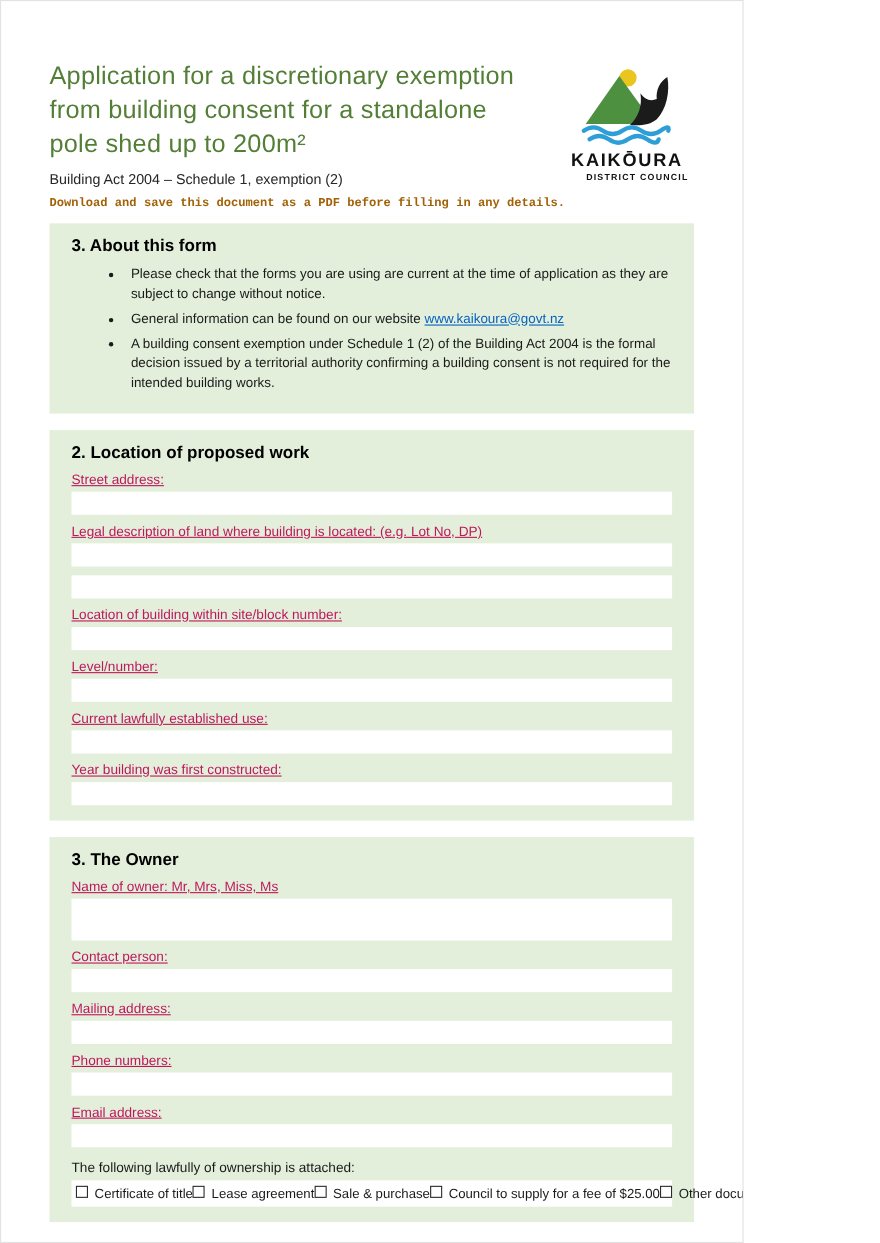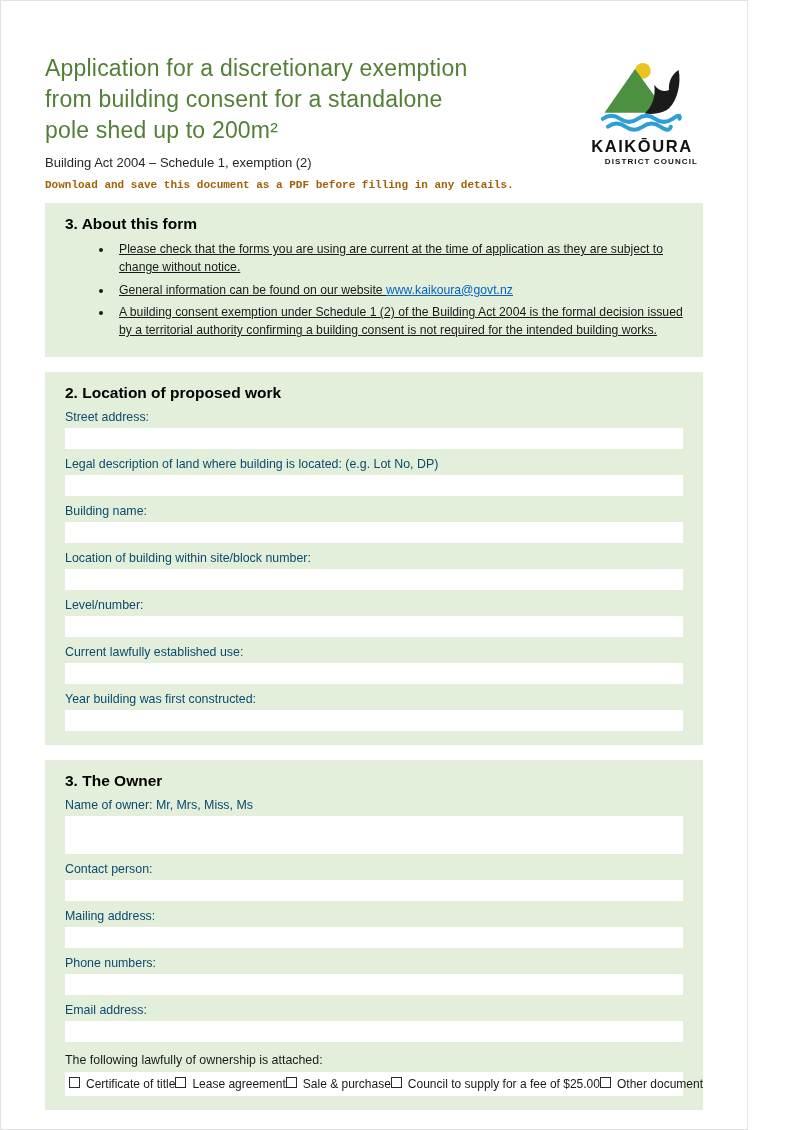"Application for a discretionary" .page { width: 748px -> 676px }
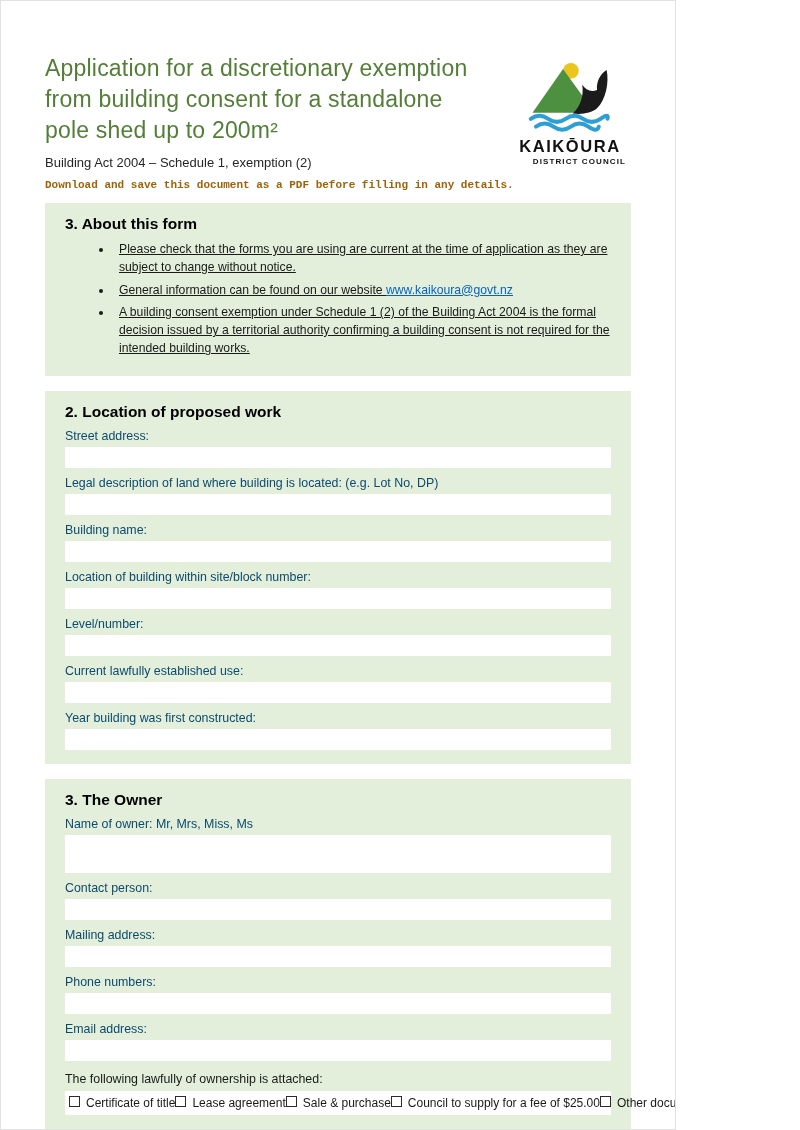"Please check that the forms" .about-list { text-decoration: underline -> none }
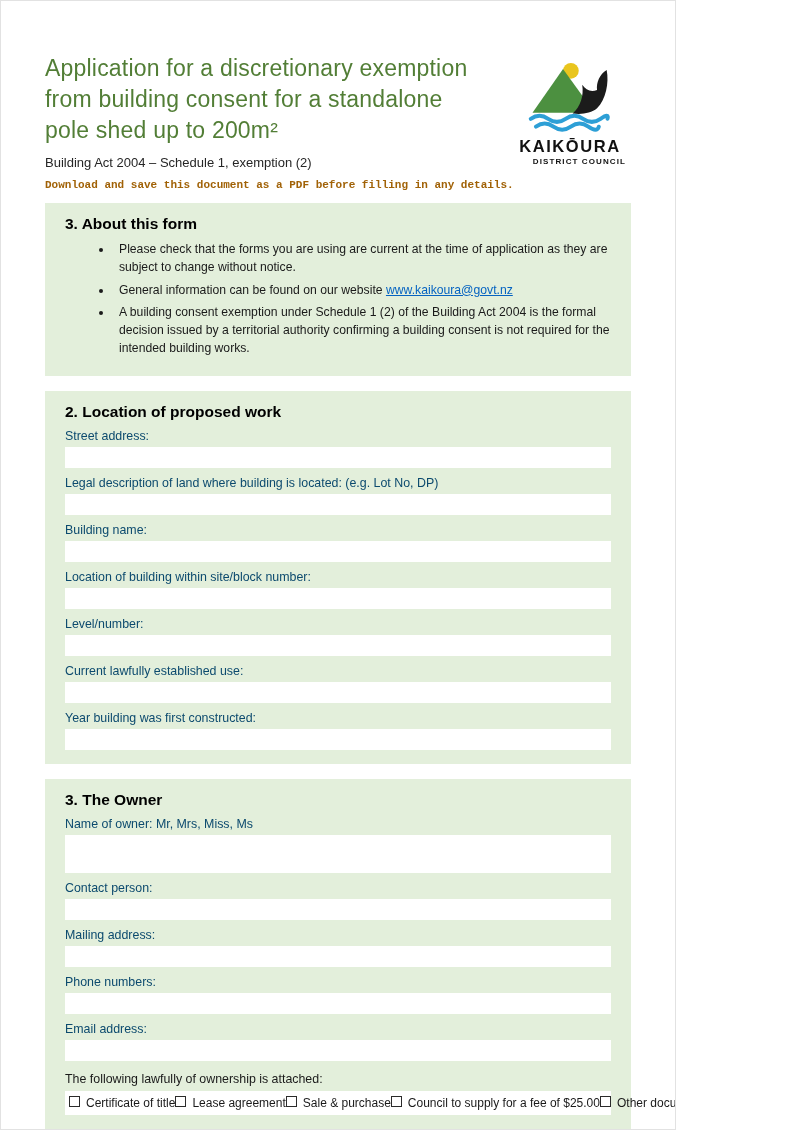"Street address:" .field label { color: #0c4a6e -> #be185d; text-decoration: none -> underline }
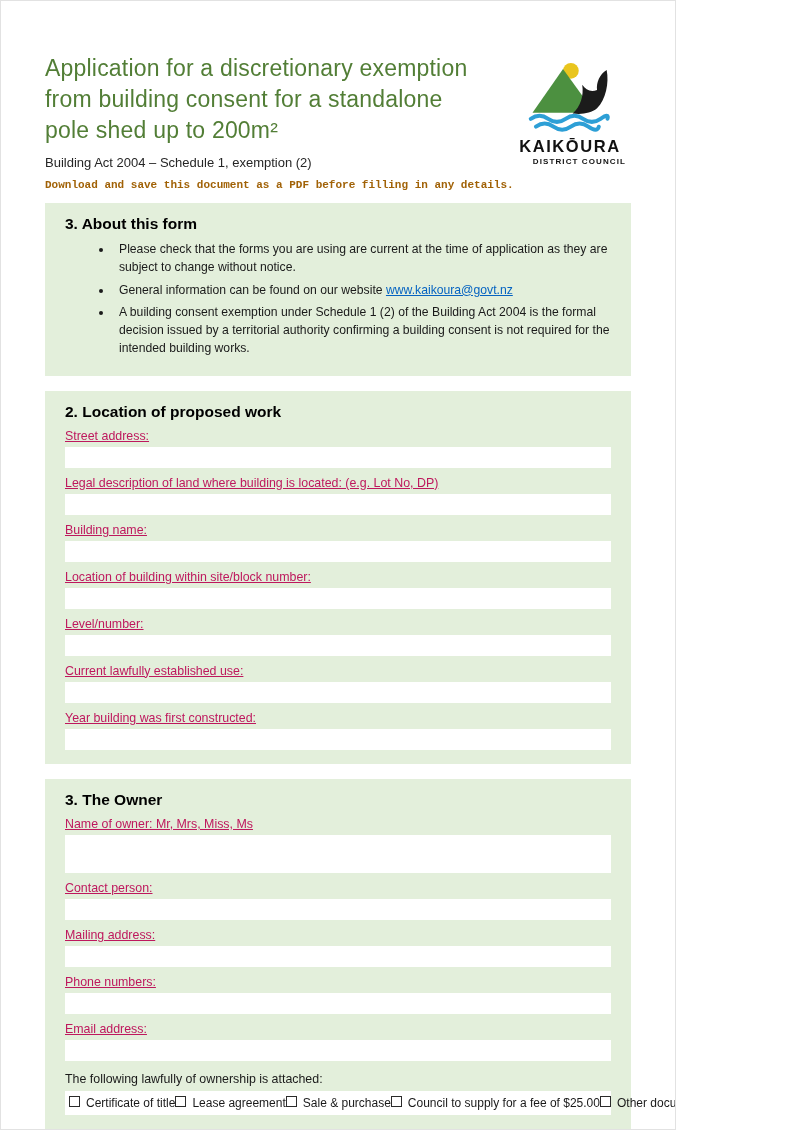"Building name:" label { html: <label>Building name:</label> -> none }
